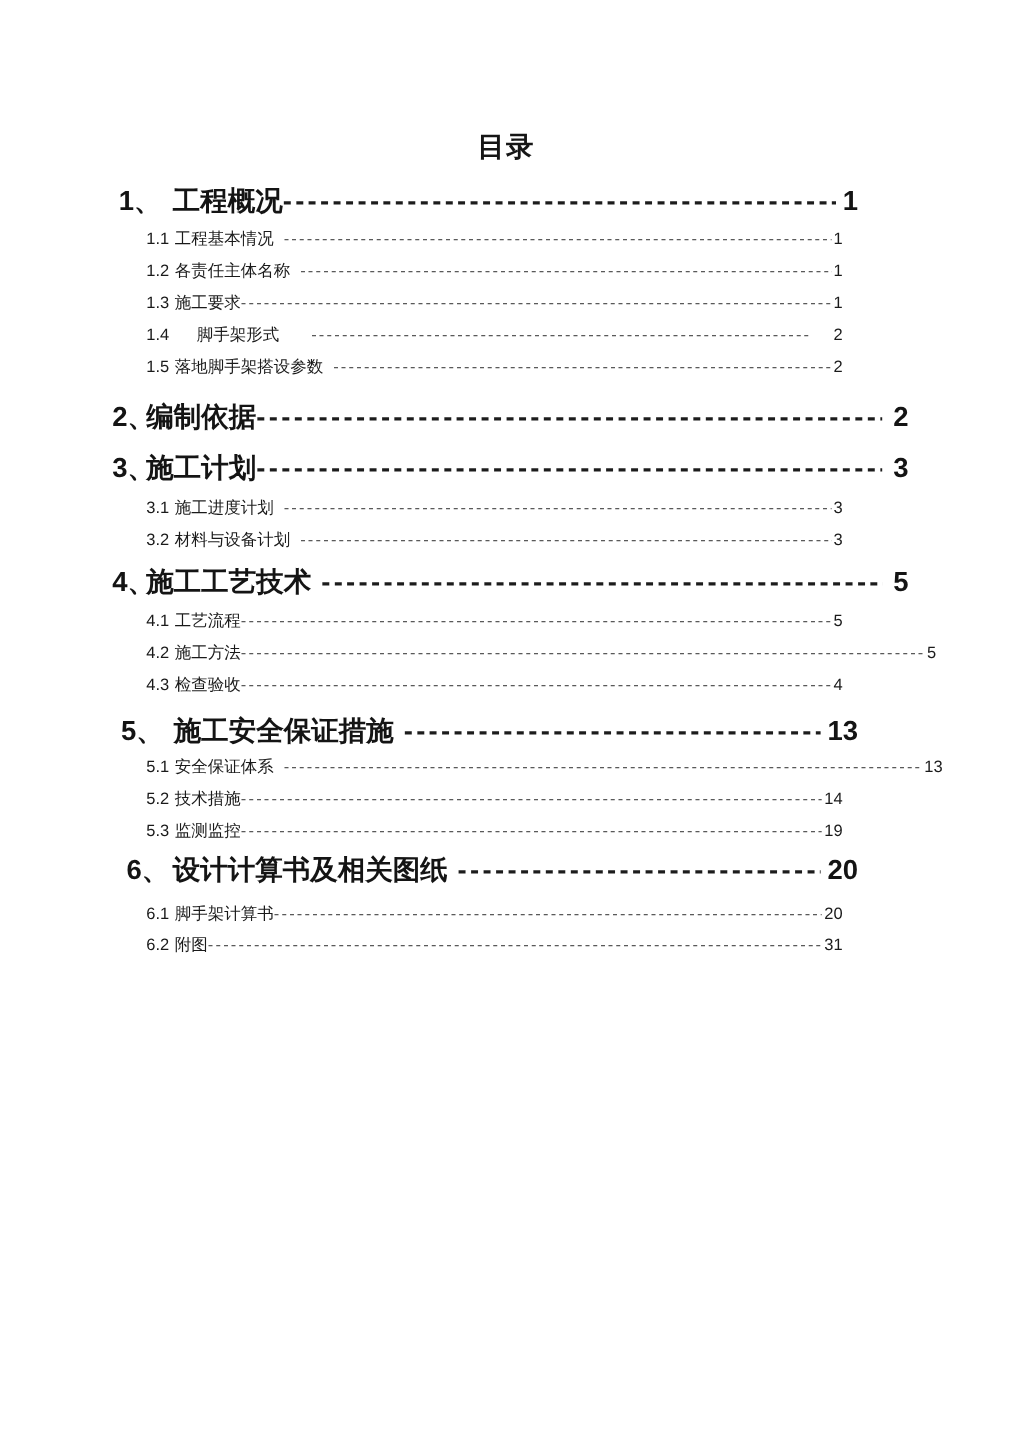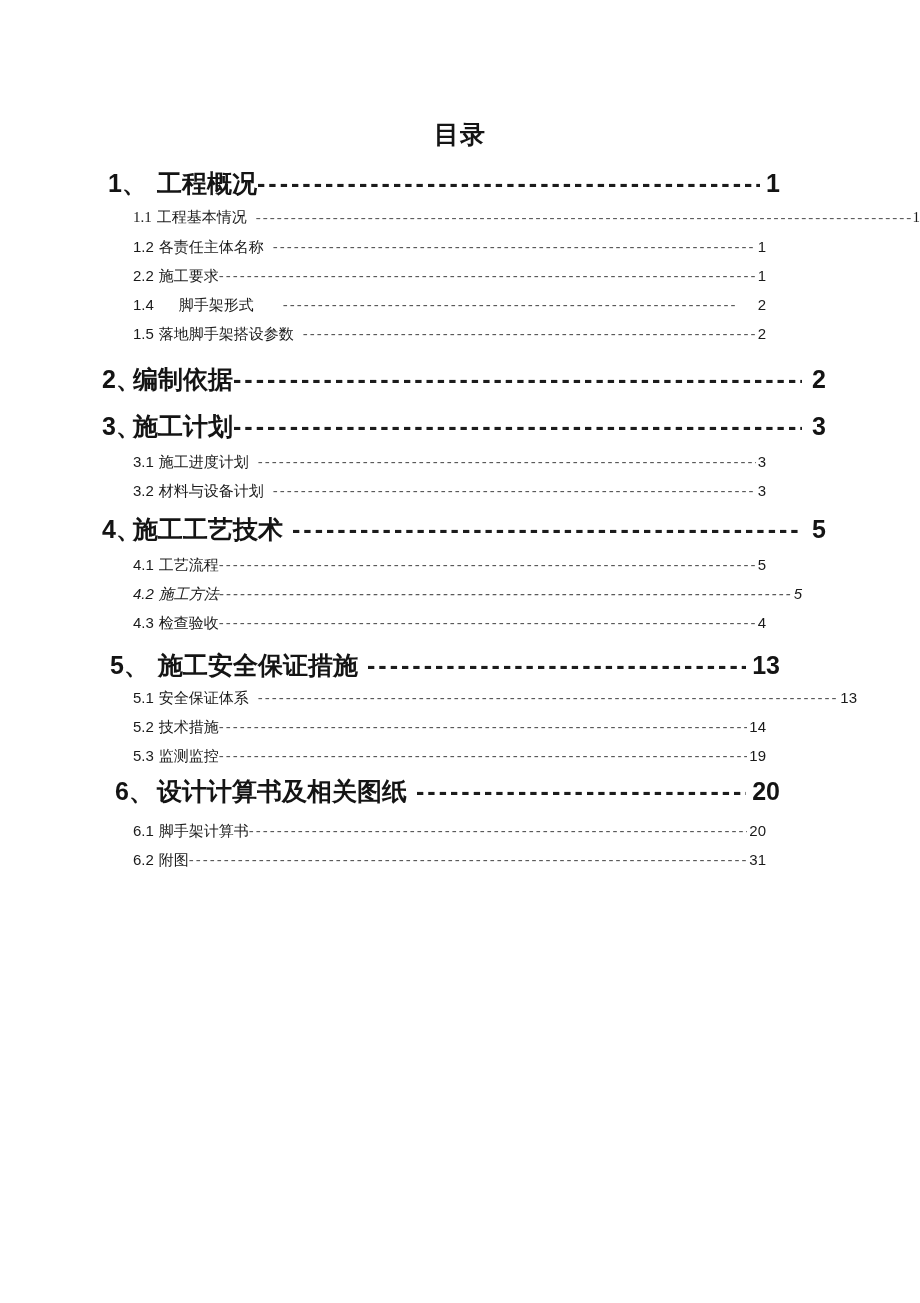"1.1" div.row { font-family: Liberation Serif, serif -> none; margin-right: none -> 154px }
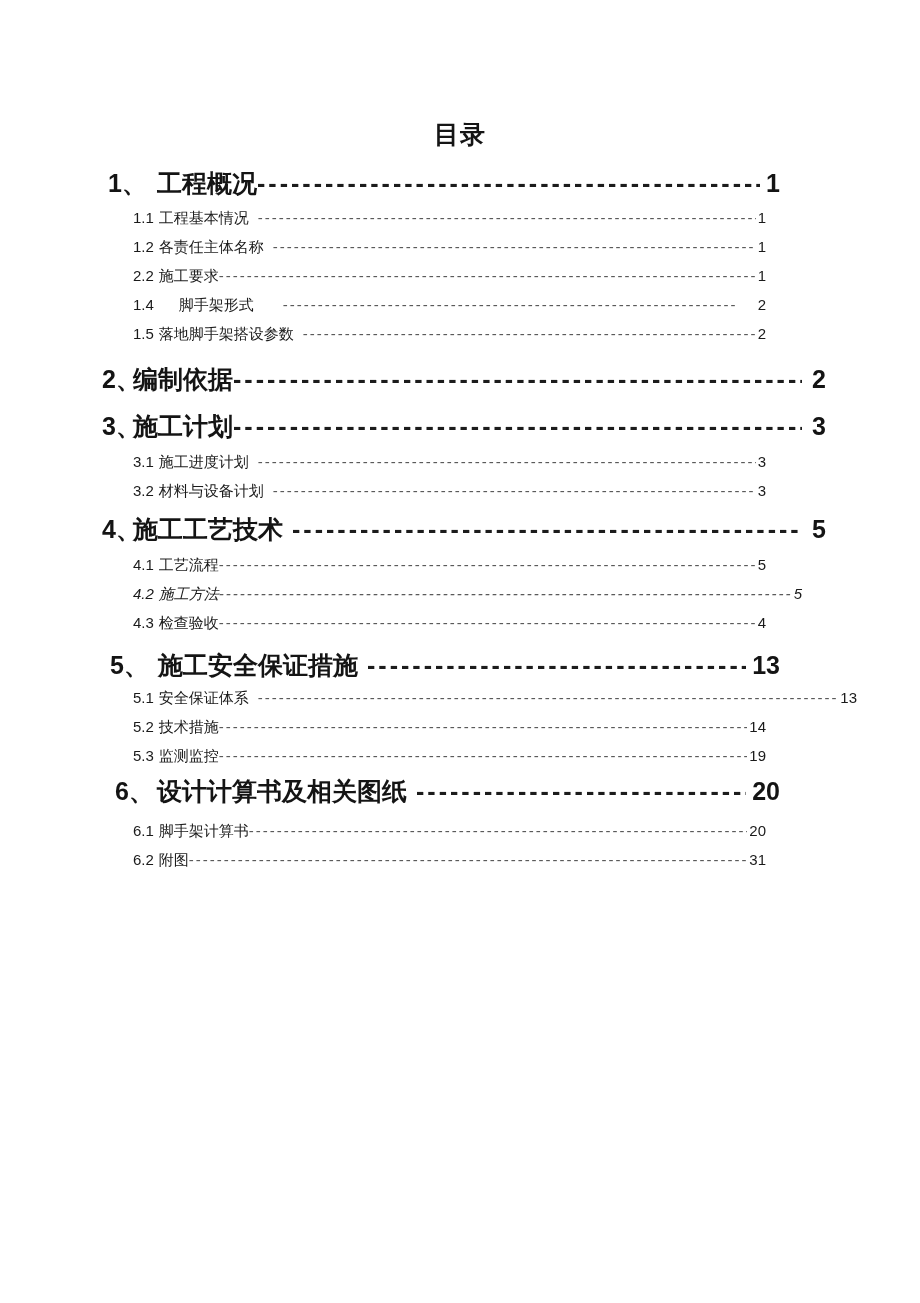"2.2" span.num { text: 2.2 -> 1.3 }
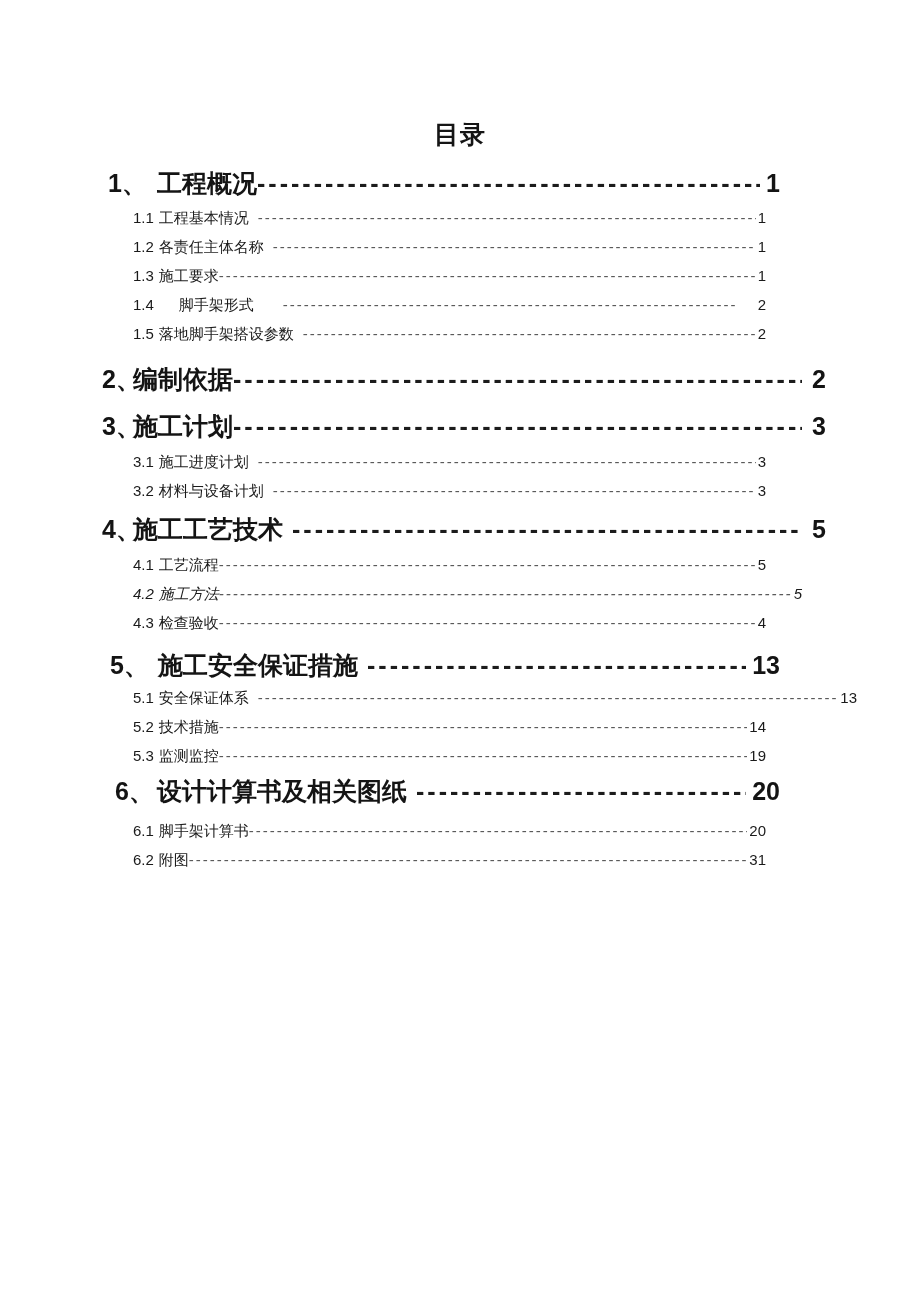"4.2" div.row { font-style: italic -> none; margin-right: 118px -> 69px }
